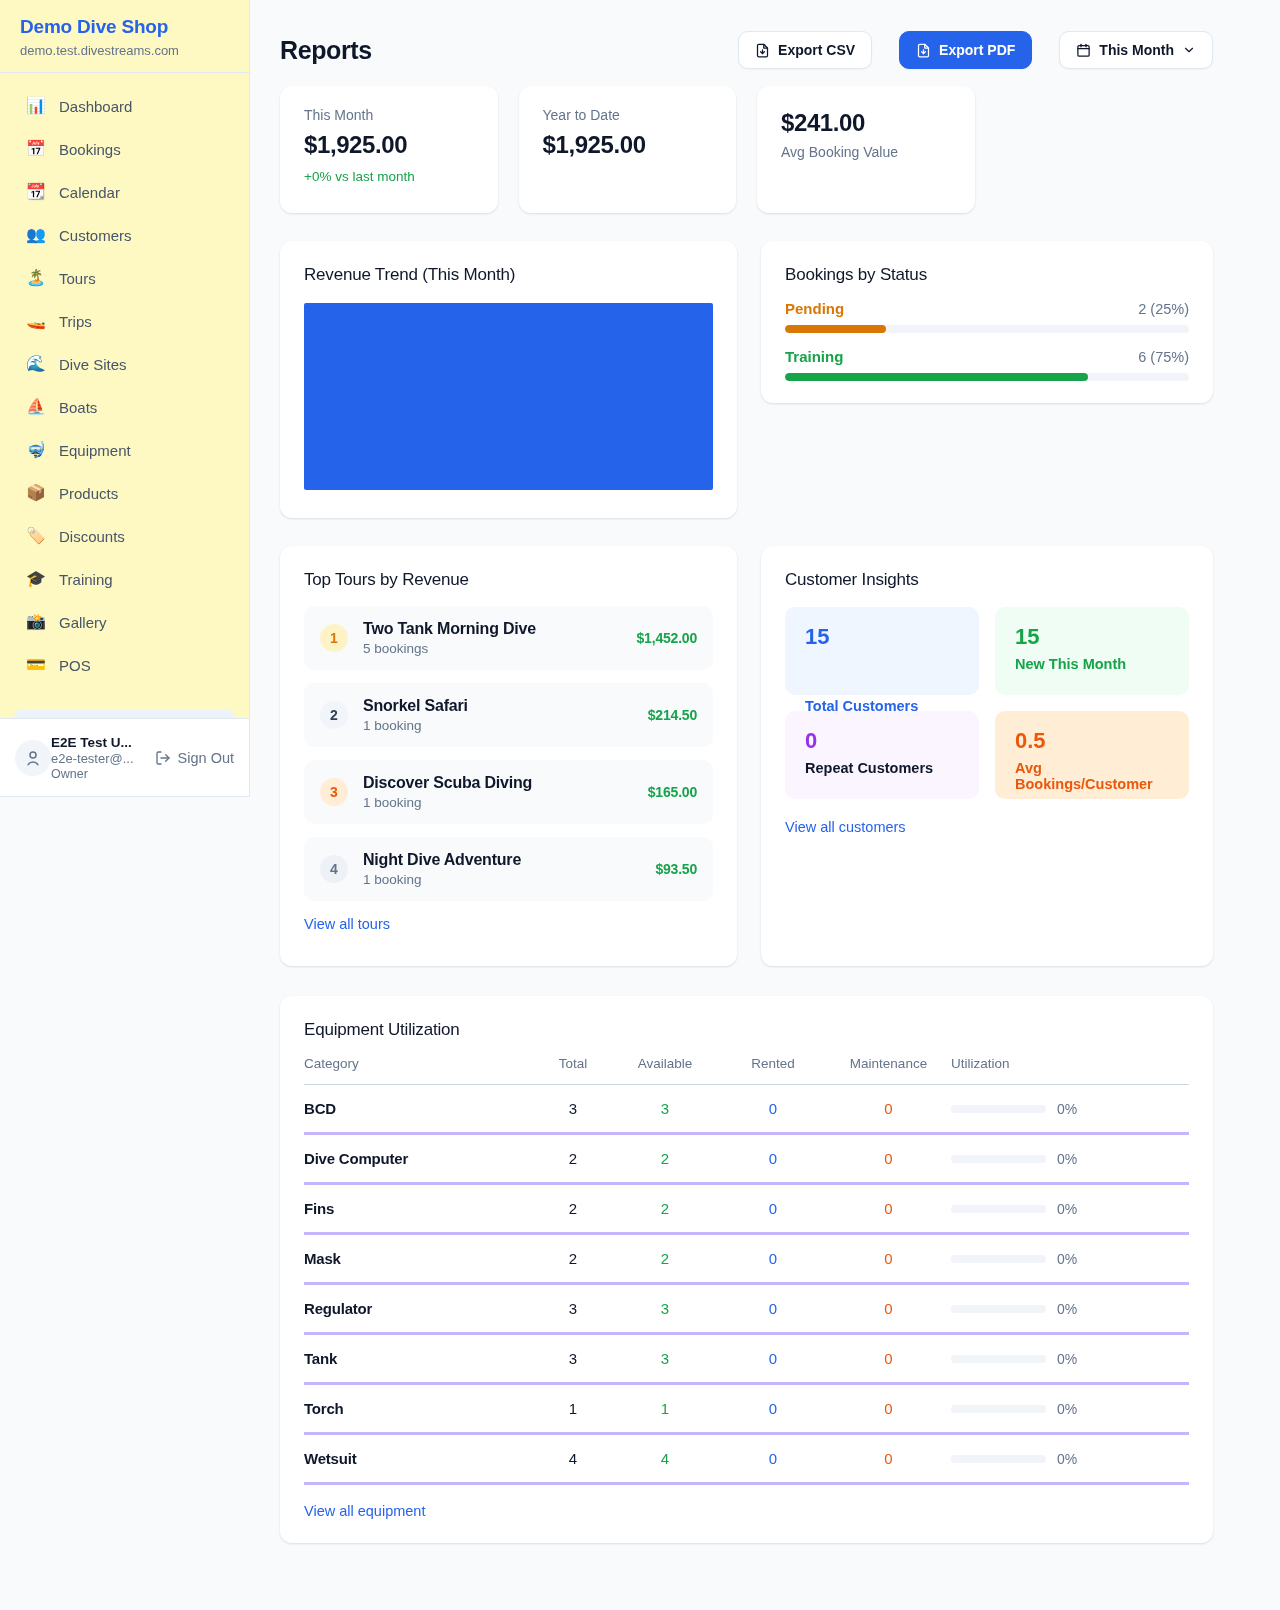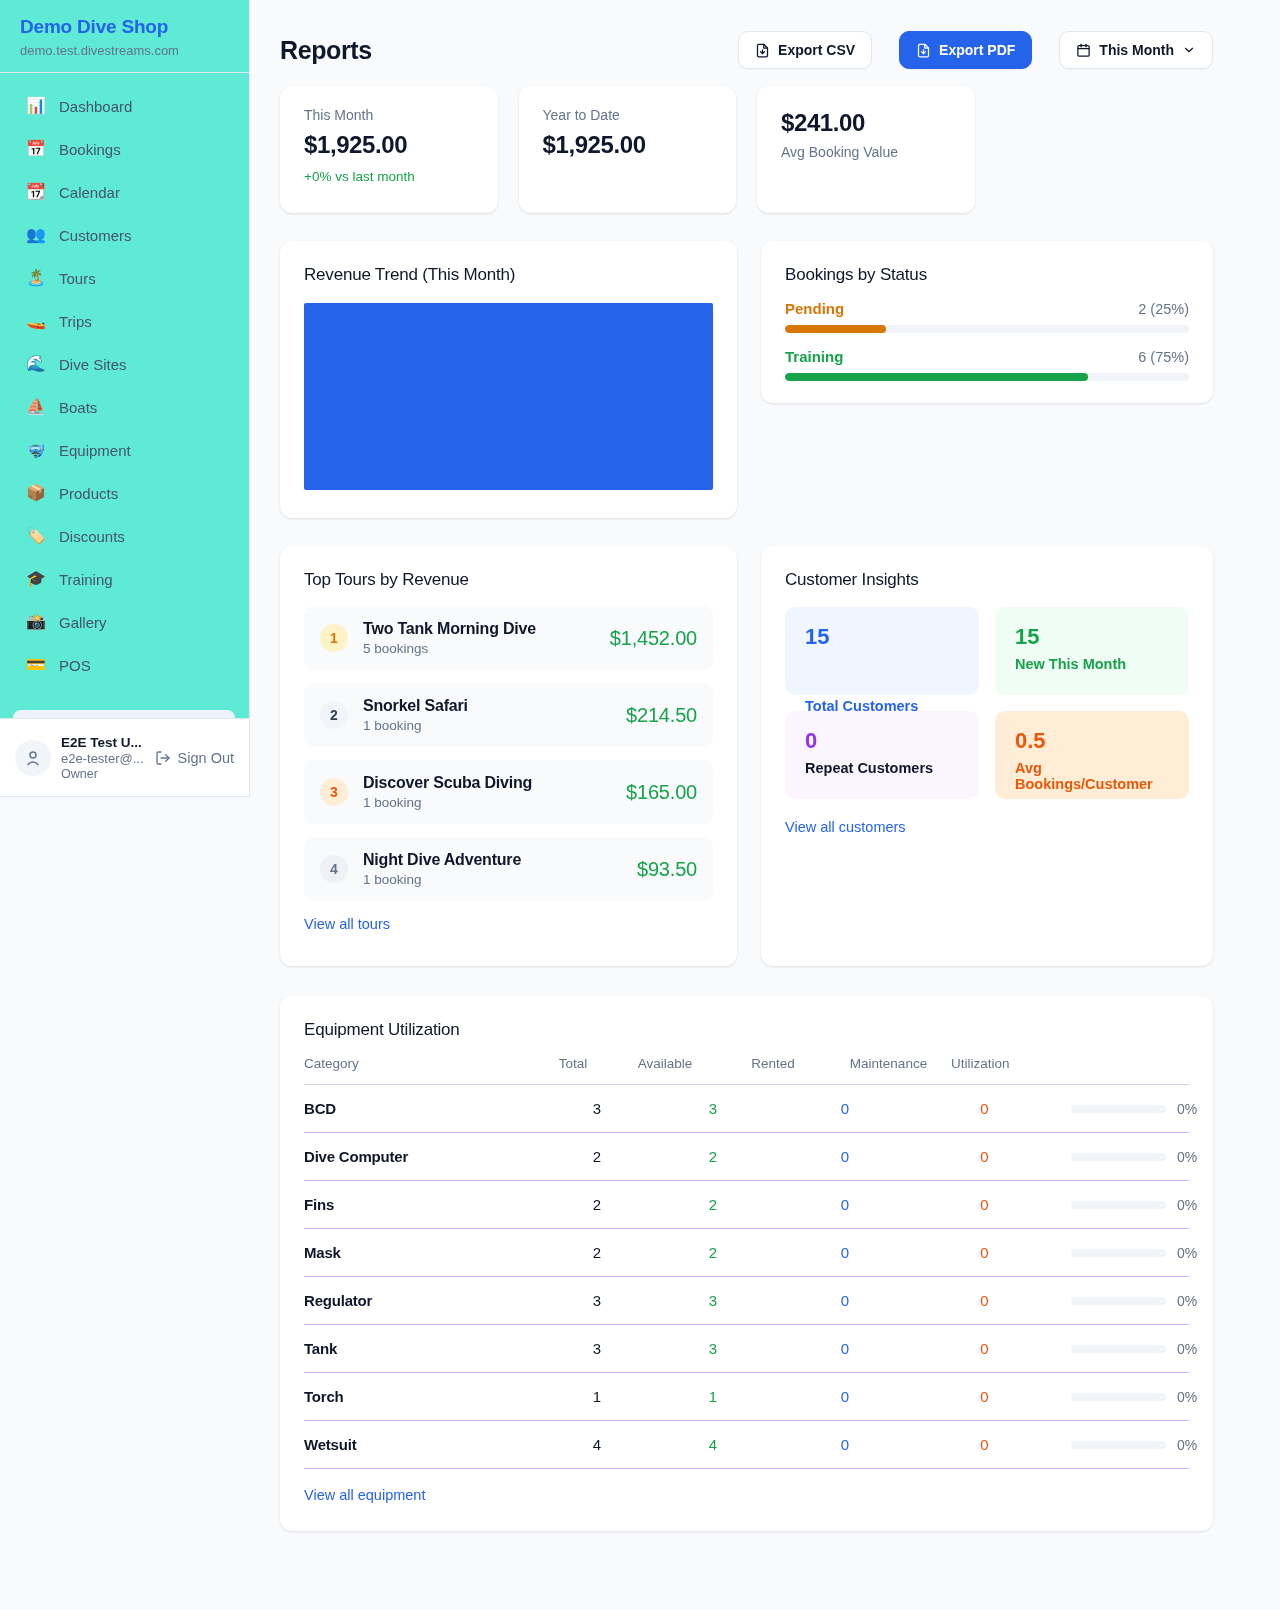"Demo Dive Shop" .sidebar { background: #5eead4 -> #fef9c3 }
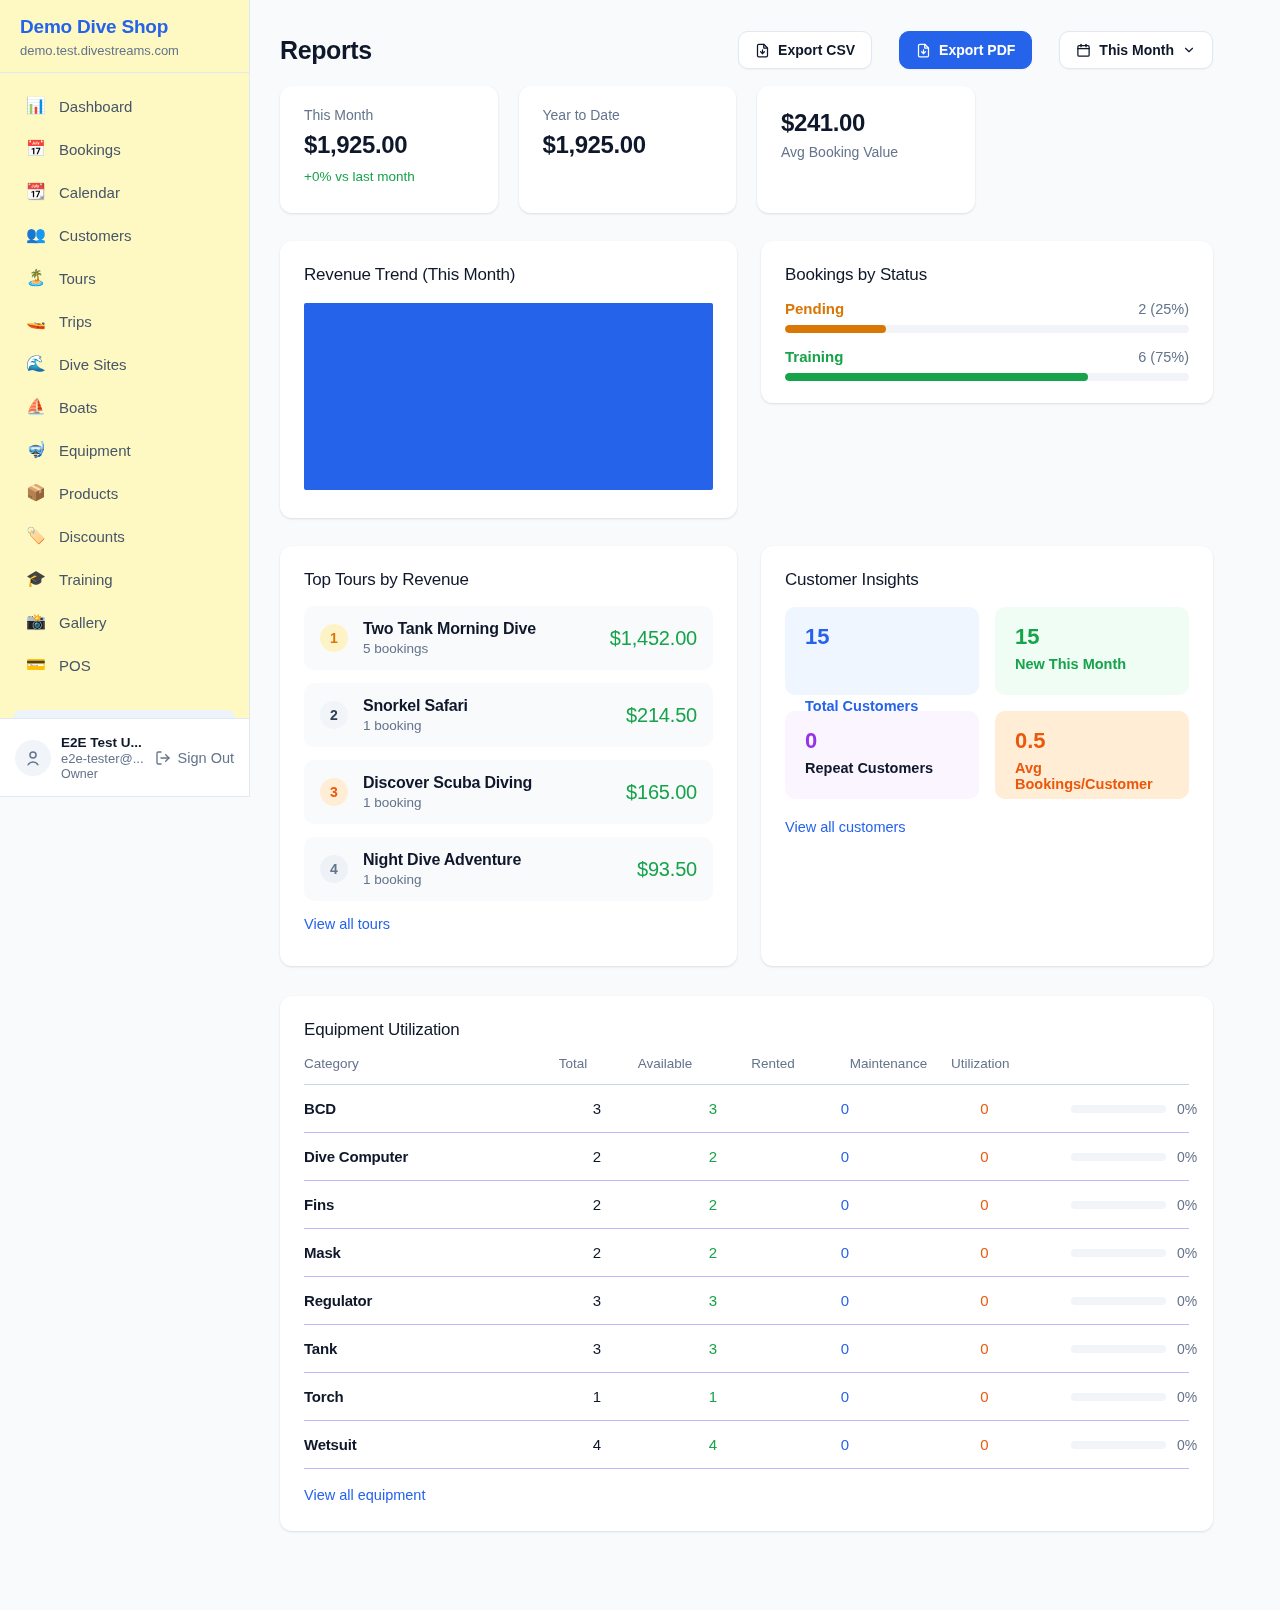"$1,452.00" .tour-amount { font-size: 20px -> 14px; font-weight: 400 -> 700 }
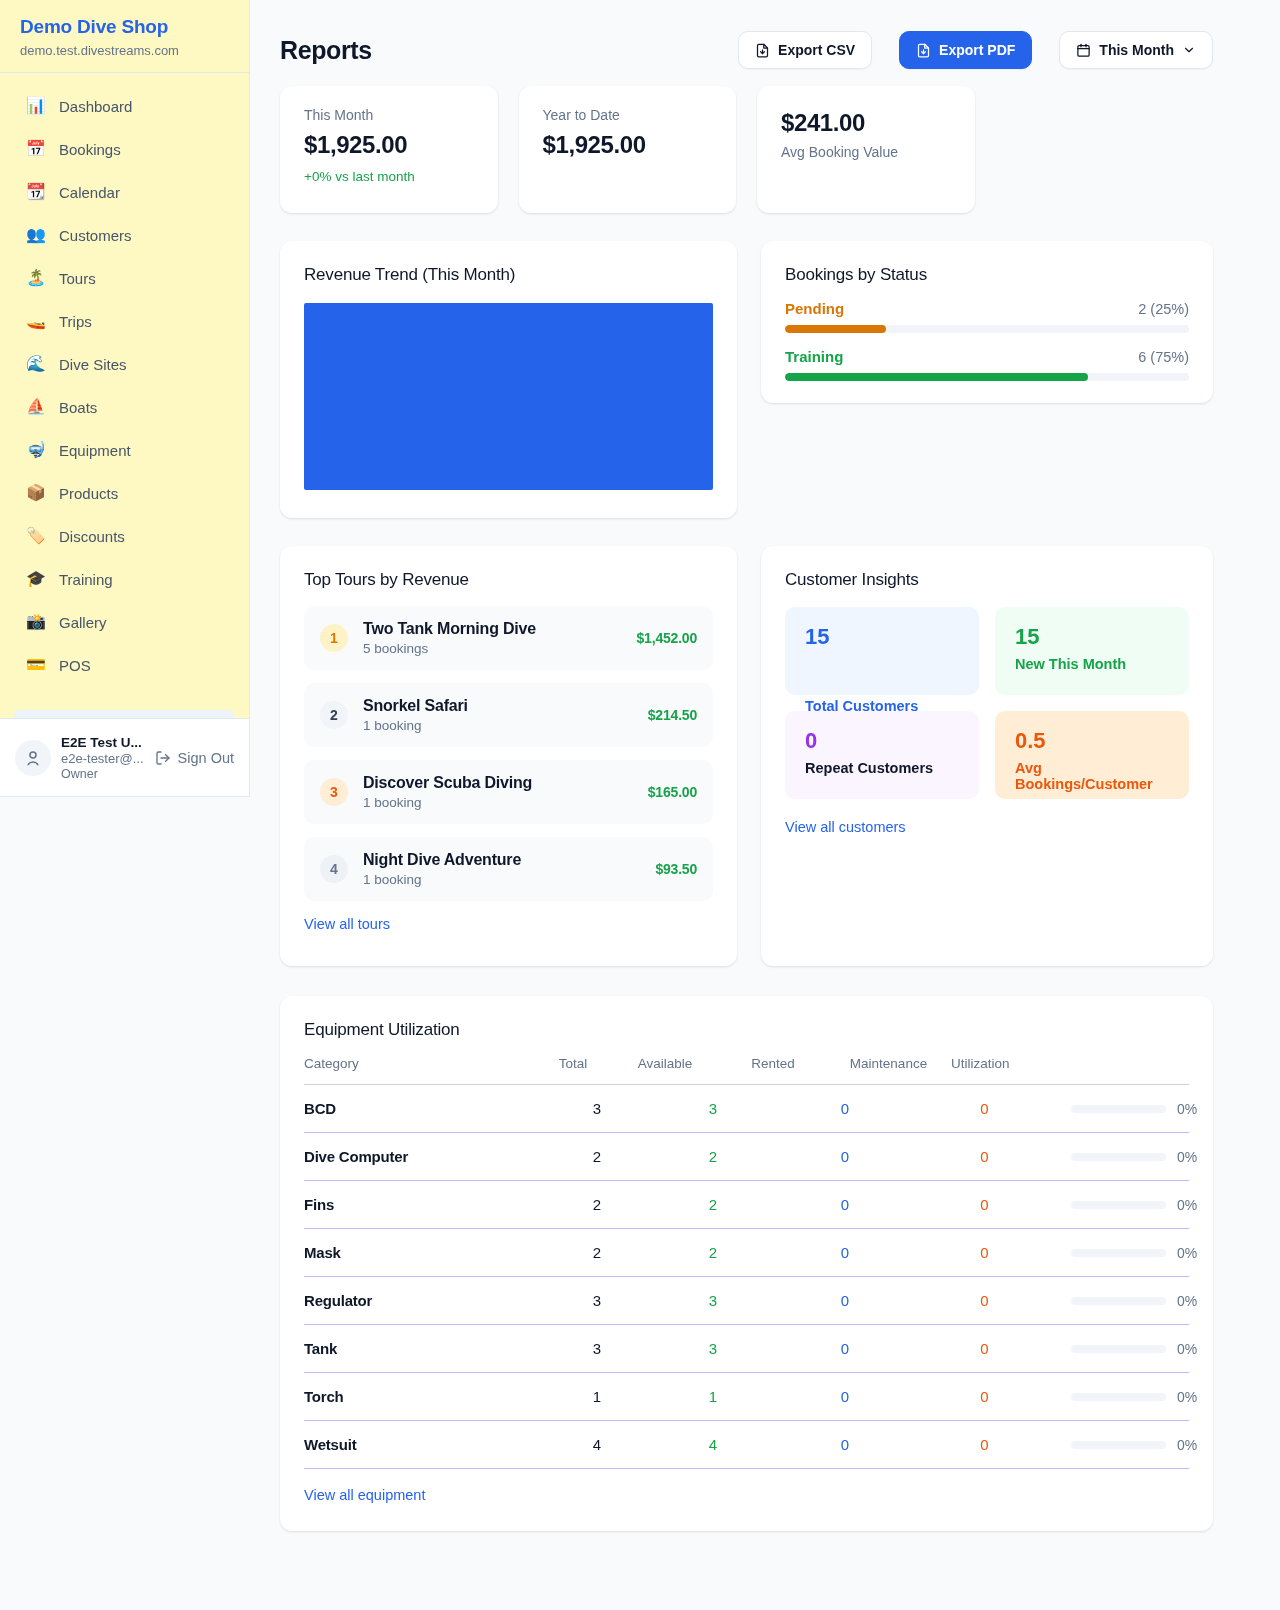"E2E Test U..." .sidebar-footer { gap: 10px -> 0 }
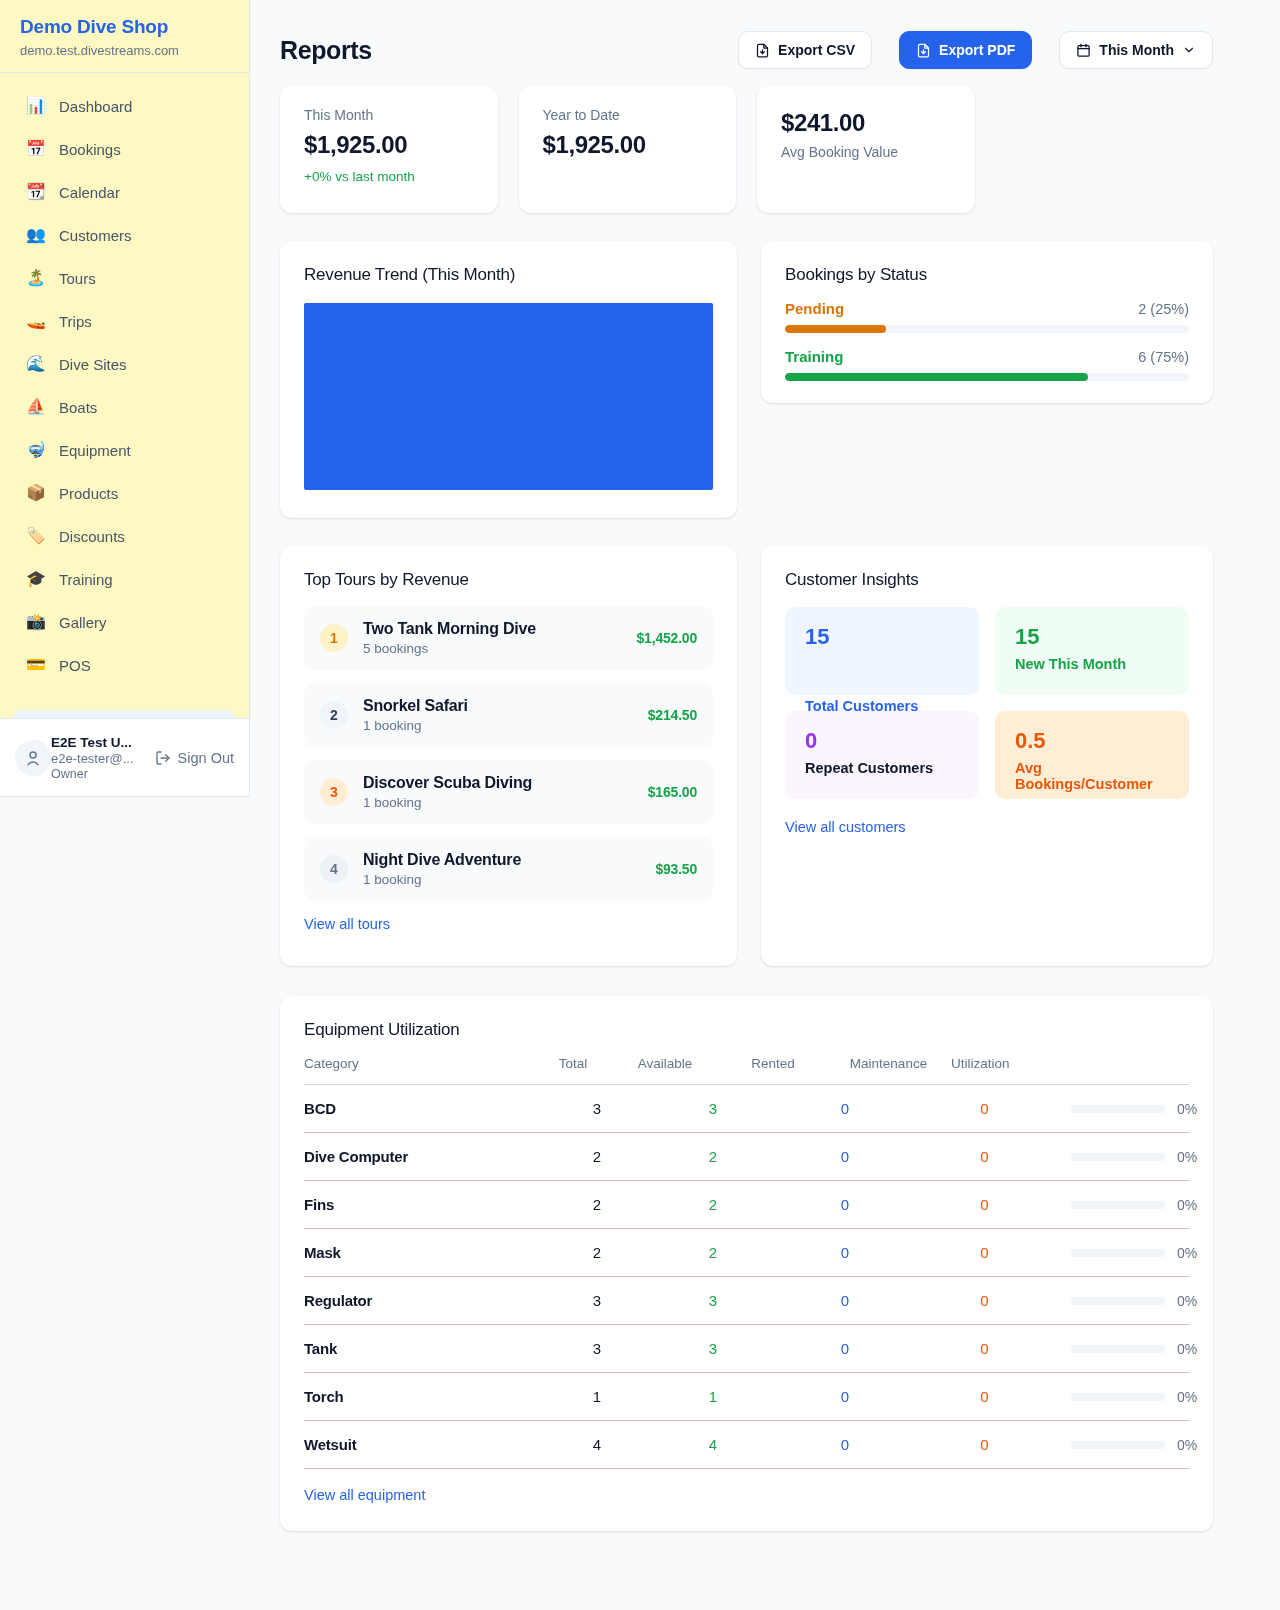"BCD" .tbl-row { border-bottom: 1px solid #c4b5fd -> 3px solid #c4b5fd; gap: 24px -> none }
